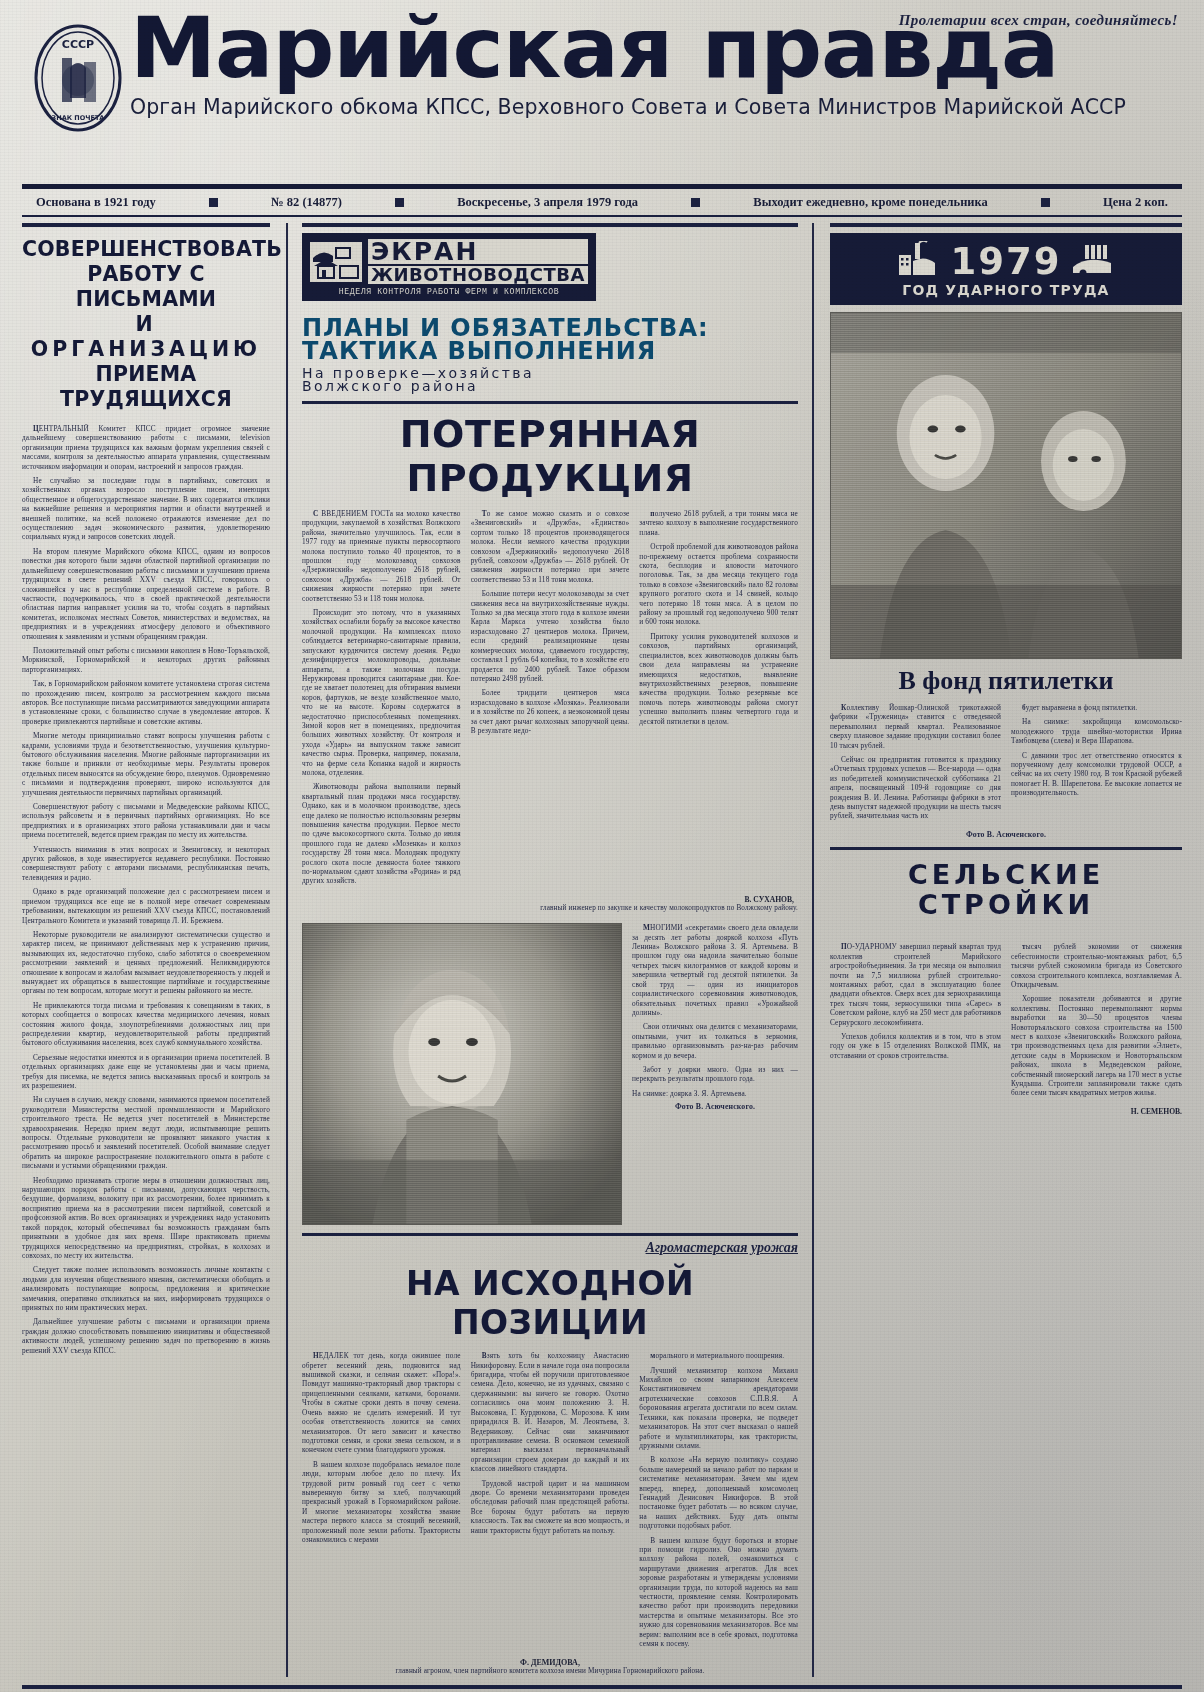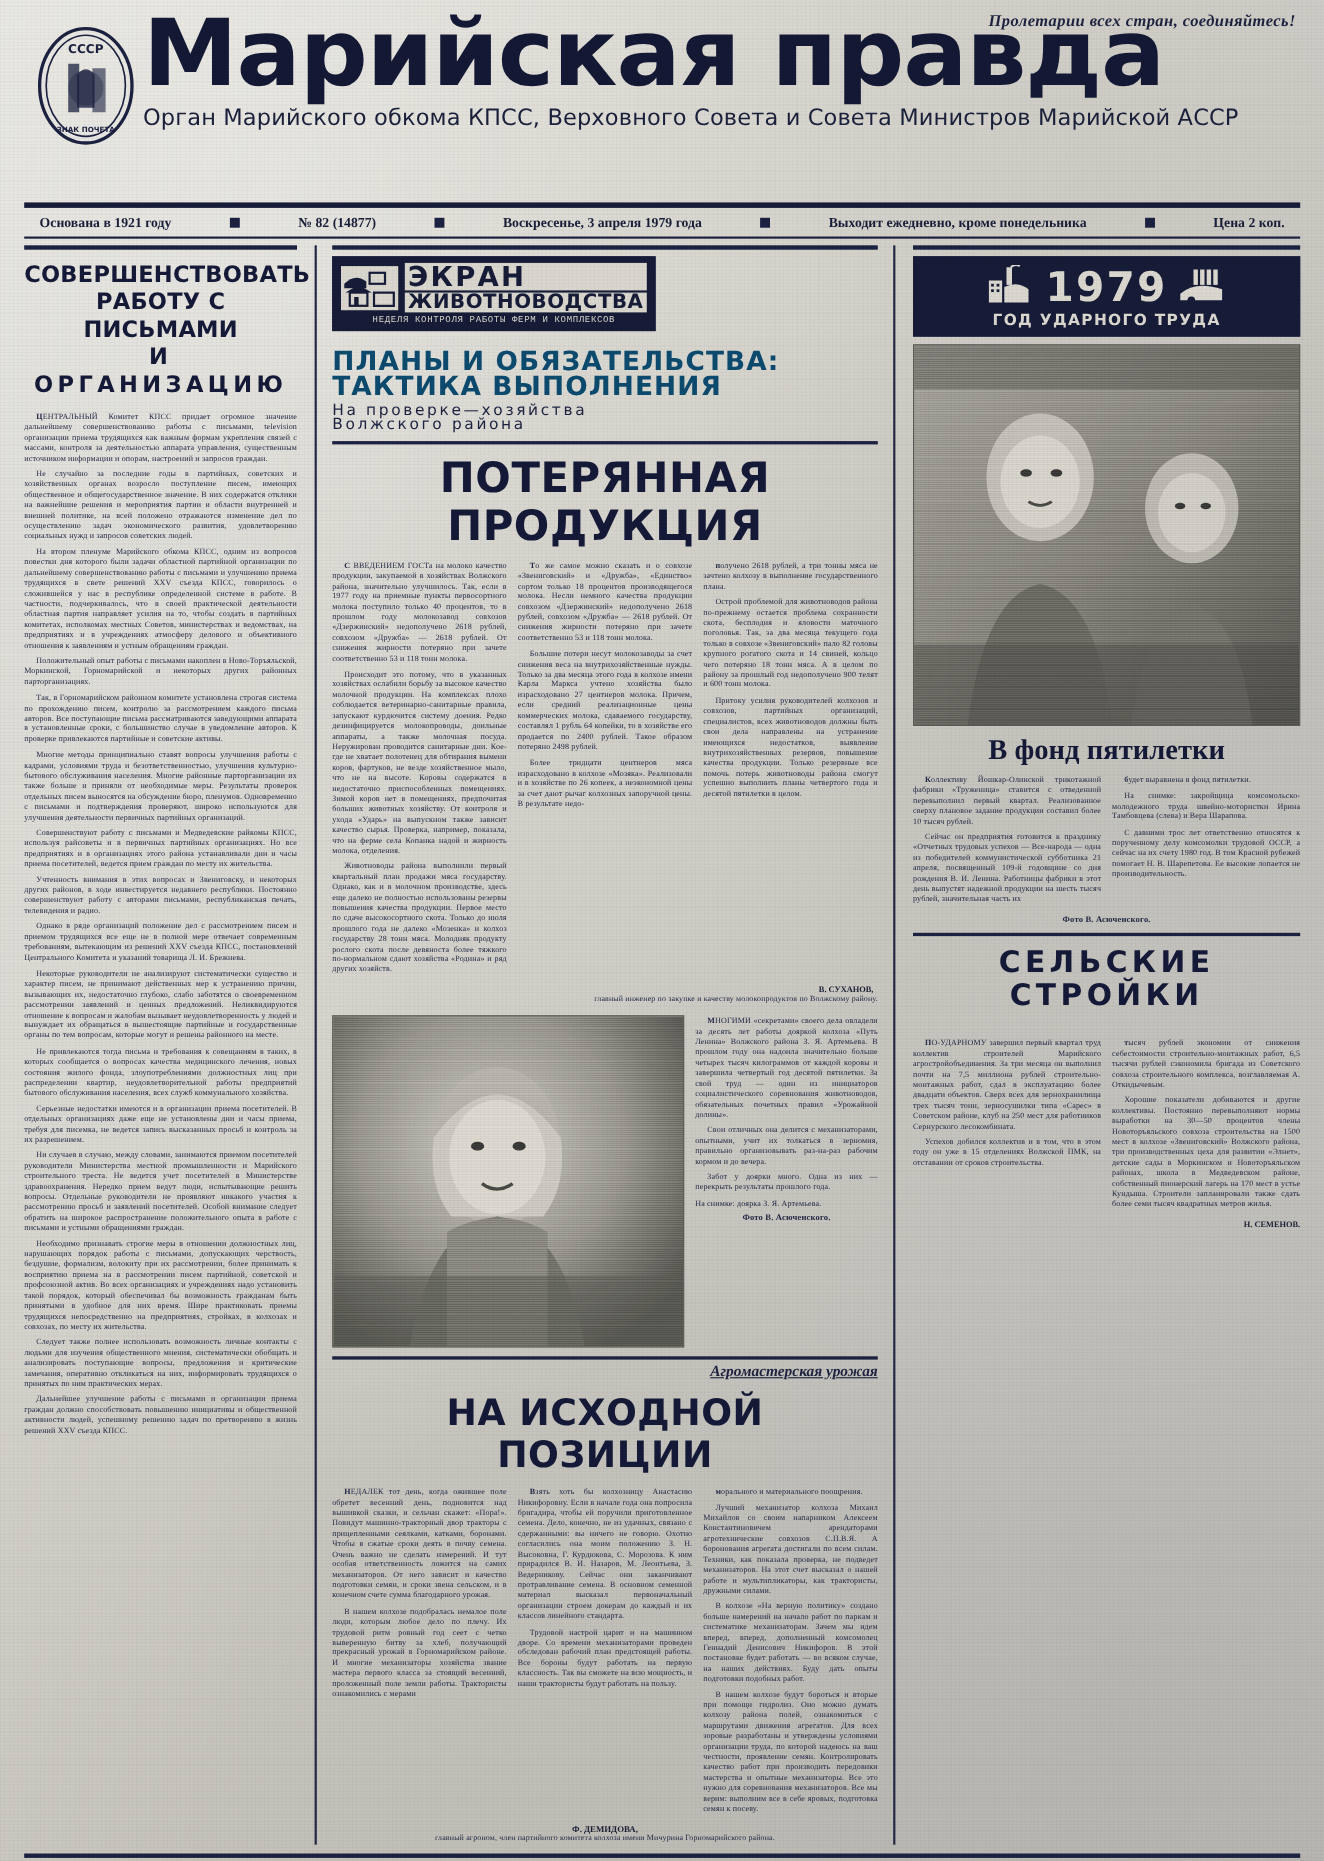"ПРИЕМА ТРУДЯЩИХСЯ" div { html: none -> <div>ПРИЕМА ТРУДЯЩИХСЯ</div> }
